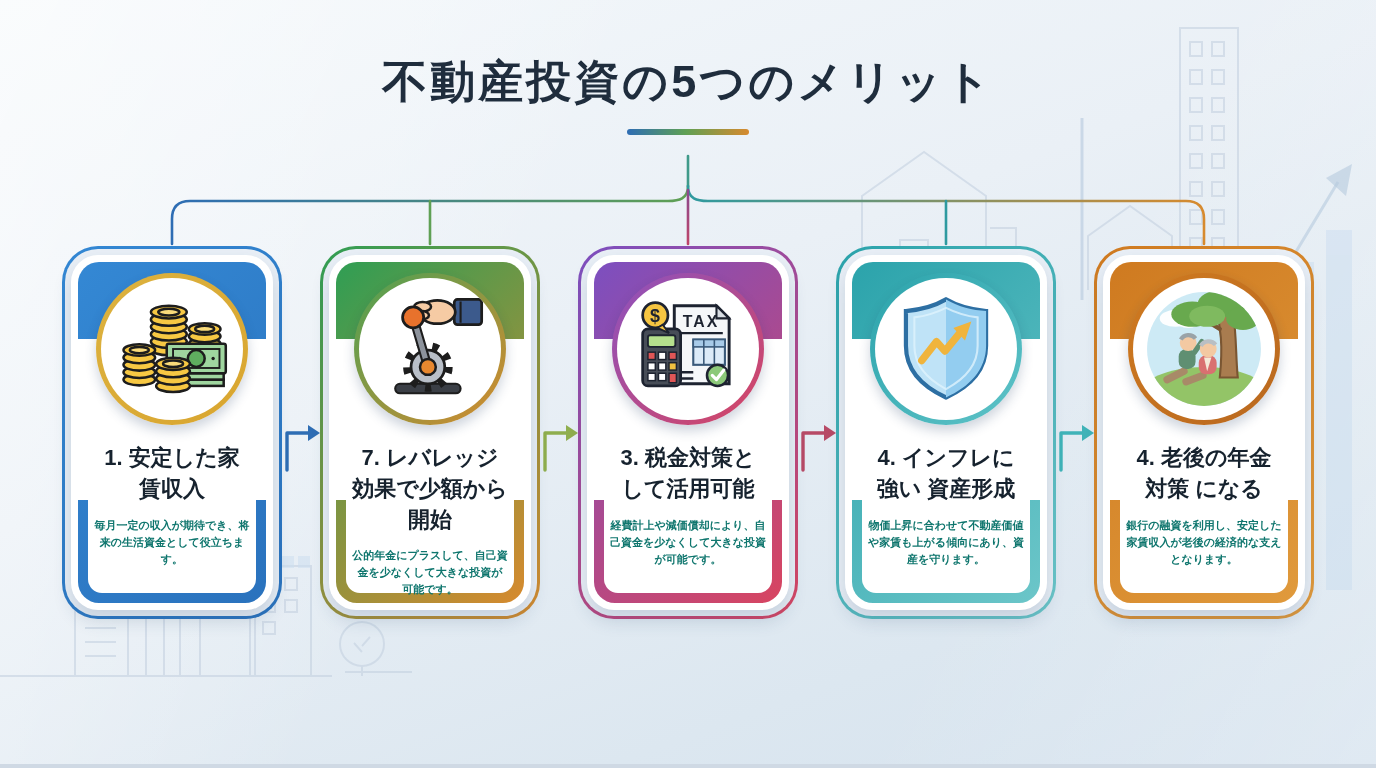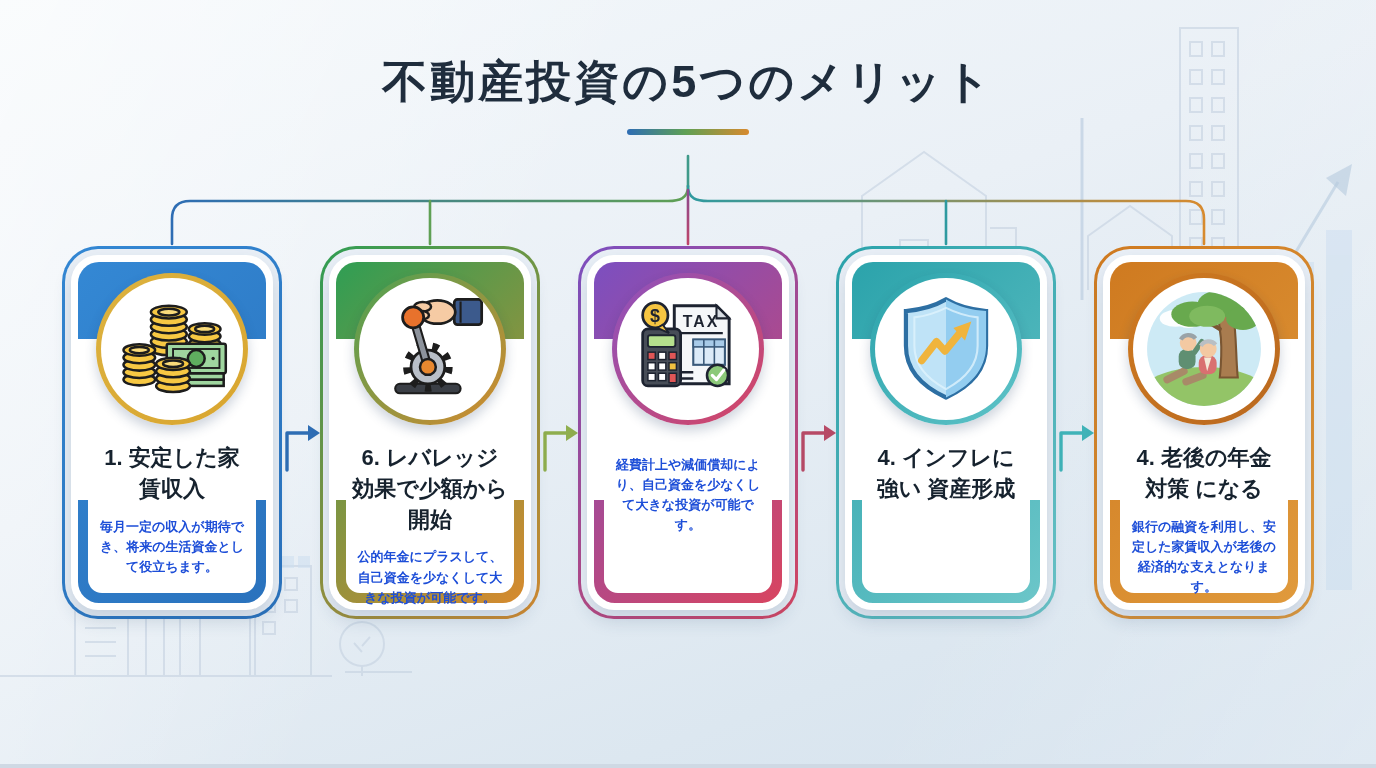"6. レバレッジ効果で少額から開始" h2.card-title { text: 6 -> 7 }
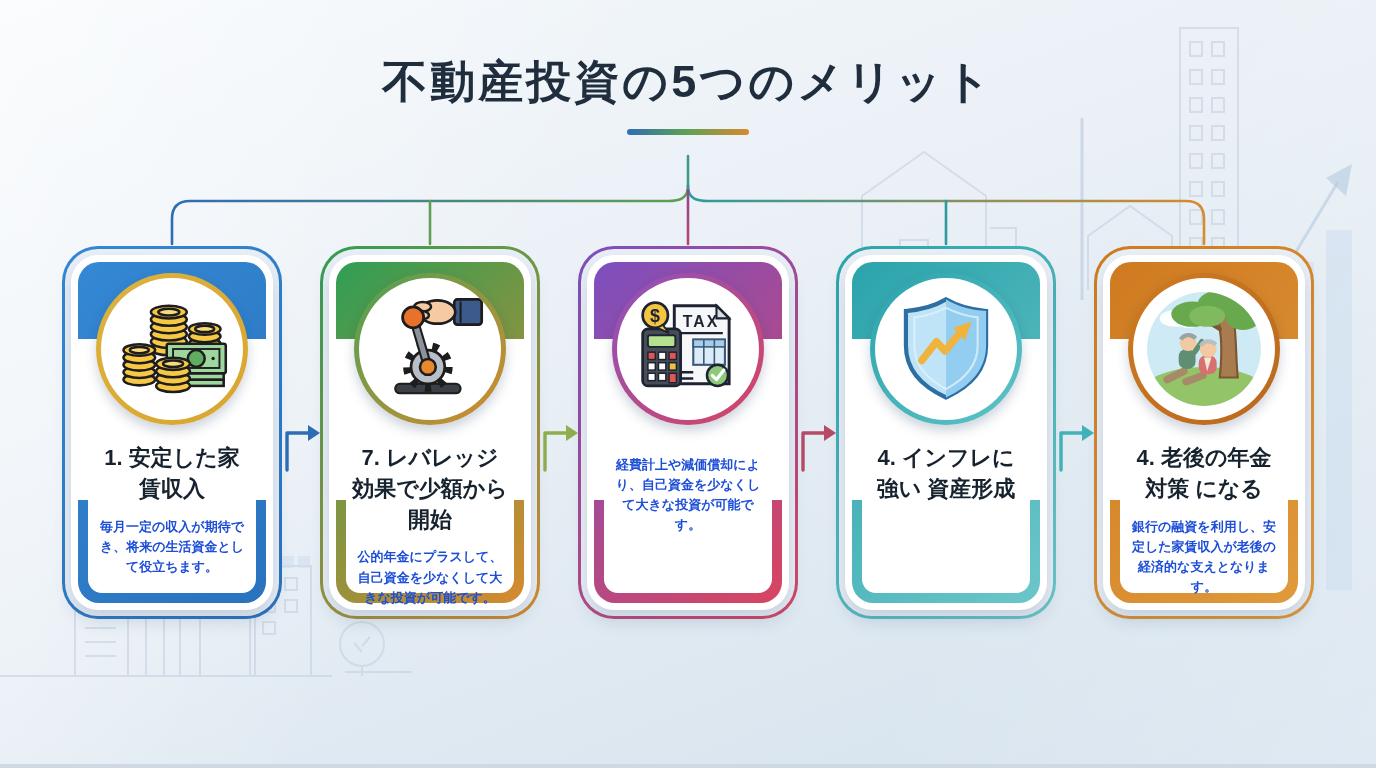"3. 税金対策として活用可能" h2.card-title { html: none -> <h2>3. 税金対策として活用可能</h2> }
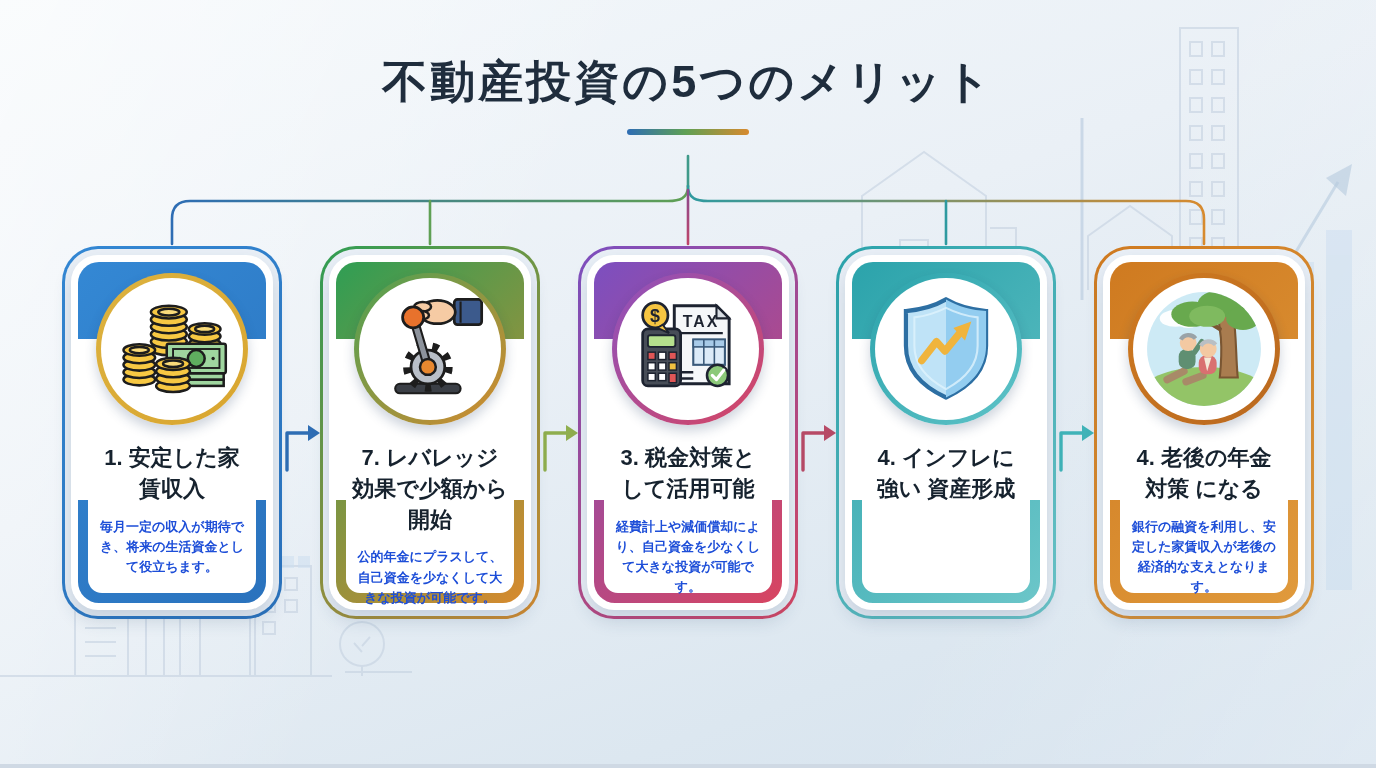"毎月一定の収入が期待でき、将来の生活資金として役立ちます。" .card-body { color: #1d4ed8 -> #0f766e; font-size: 13px -> 11px }
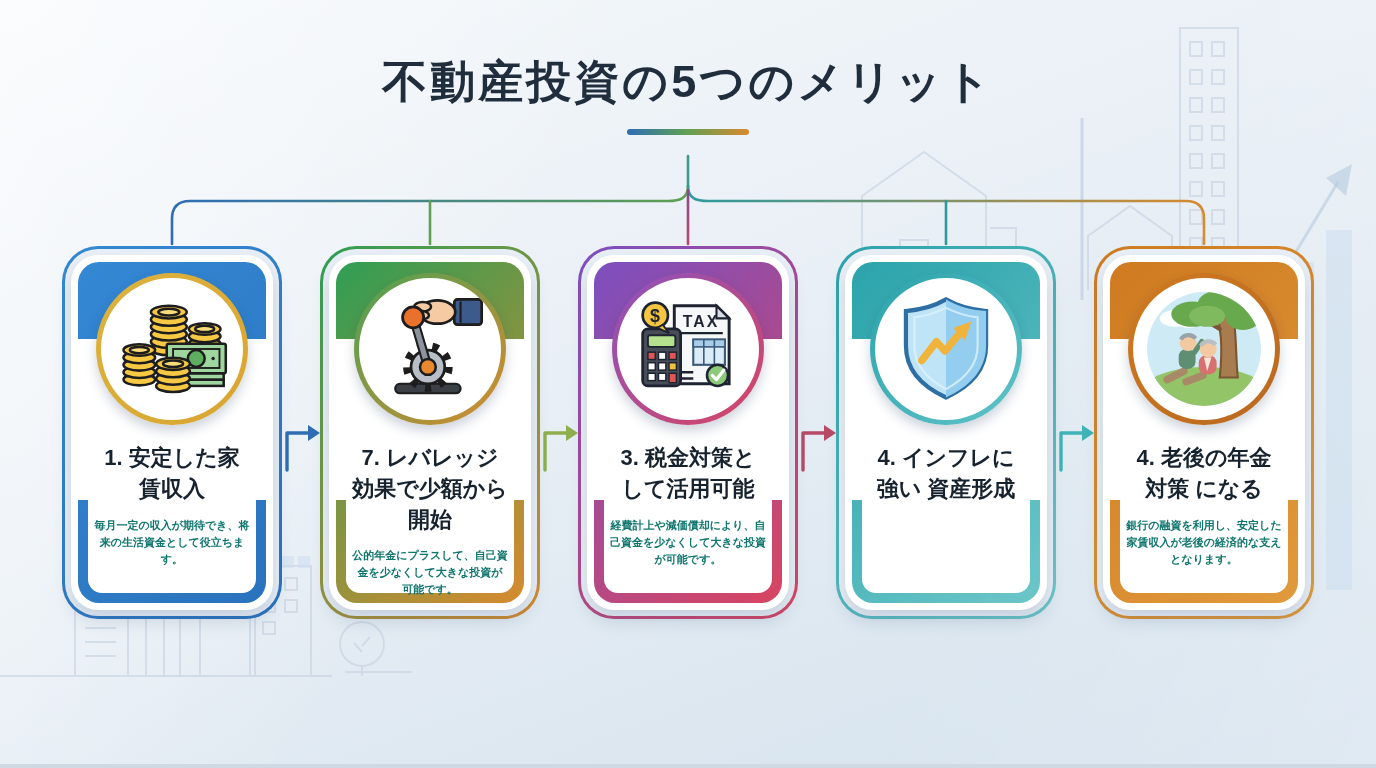"物価上昇に合わせて不動産価値や家賃も上がる傾向にあり、資産を守ります。" p.card-body { html: none -> <p>物価上昇に合わせて不動産価値や家賃も上がる傾向にあり、資産を守ります。</p> }
